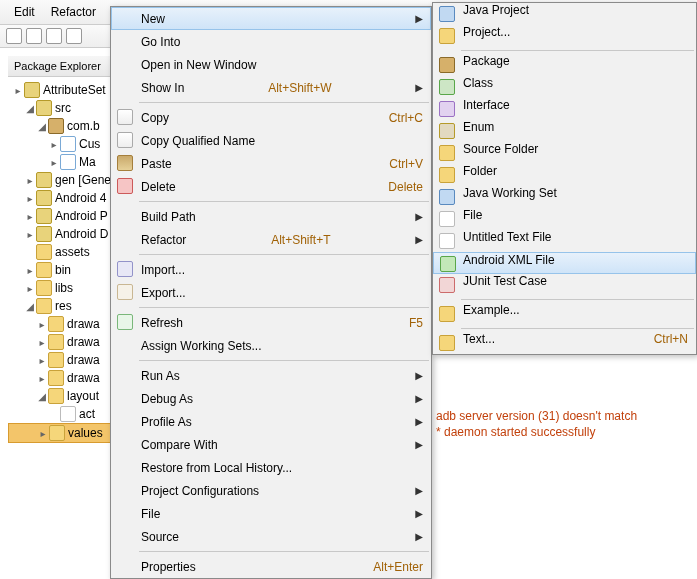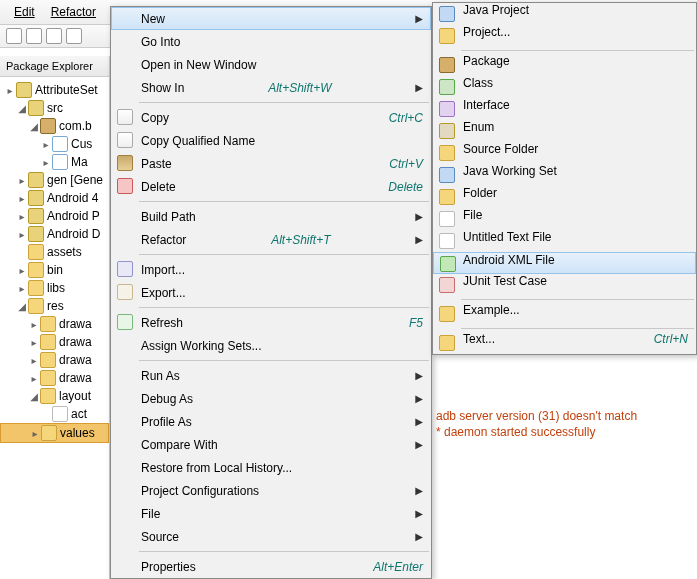"Edit" .top-menu span { text-decoration: underline -> none }
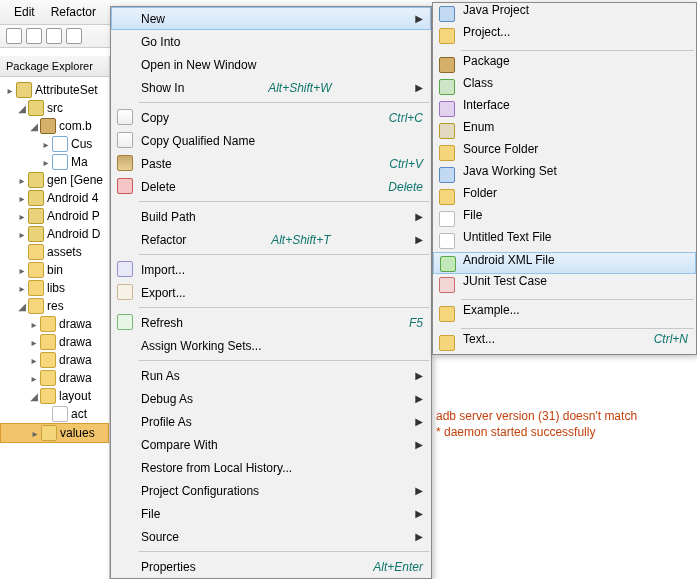"Package Explorer" .left-pane { left: 0 -> 8px }
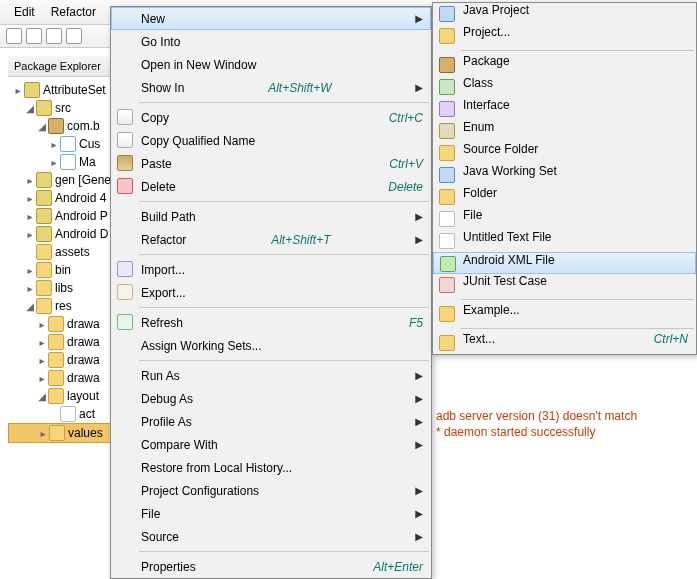"Alt+Shift+W" .accel { color: #0f766e -> #a16207; font-style: italic -> none }
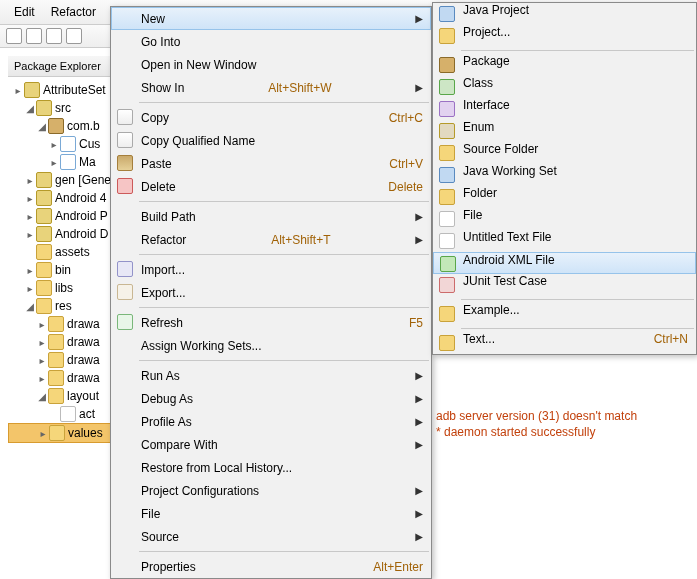"Java Working Set" div.row { order: before "Folder" -> after "Folder" }
